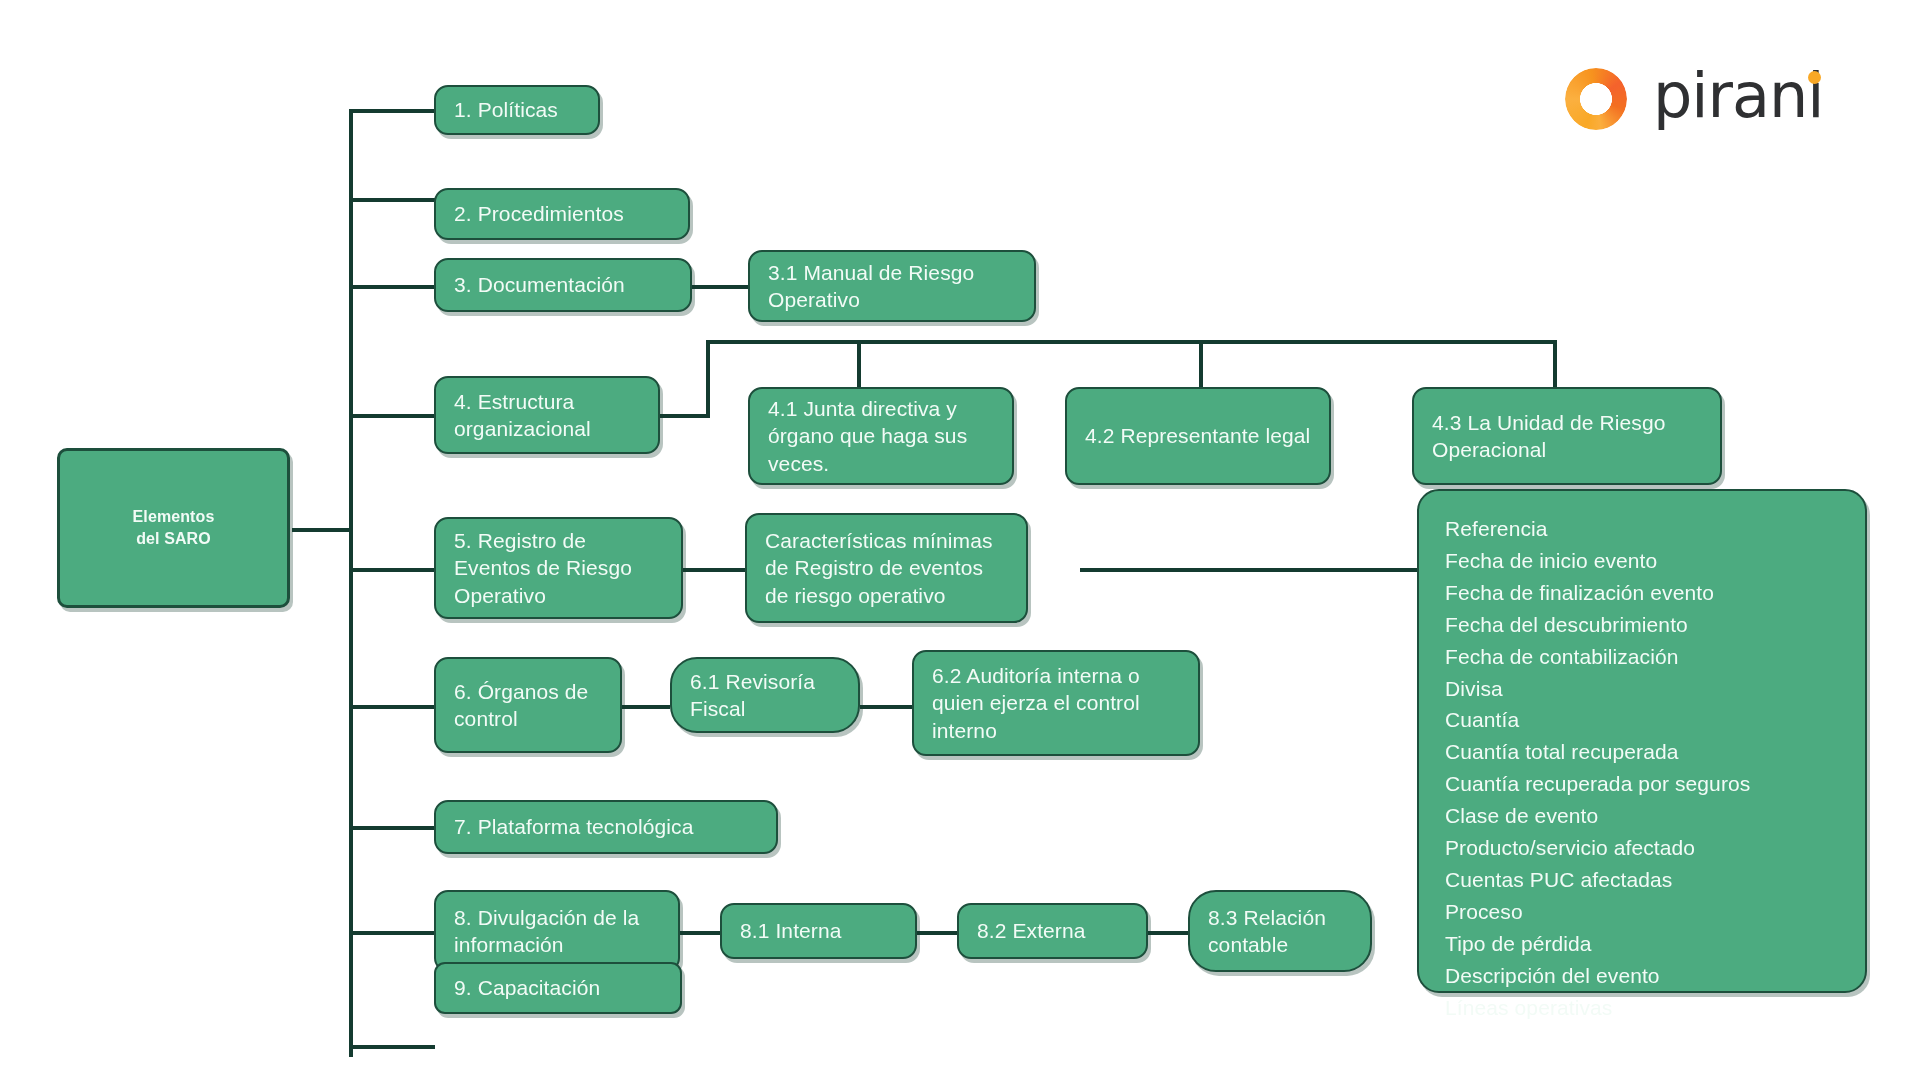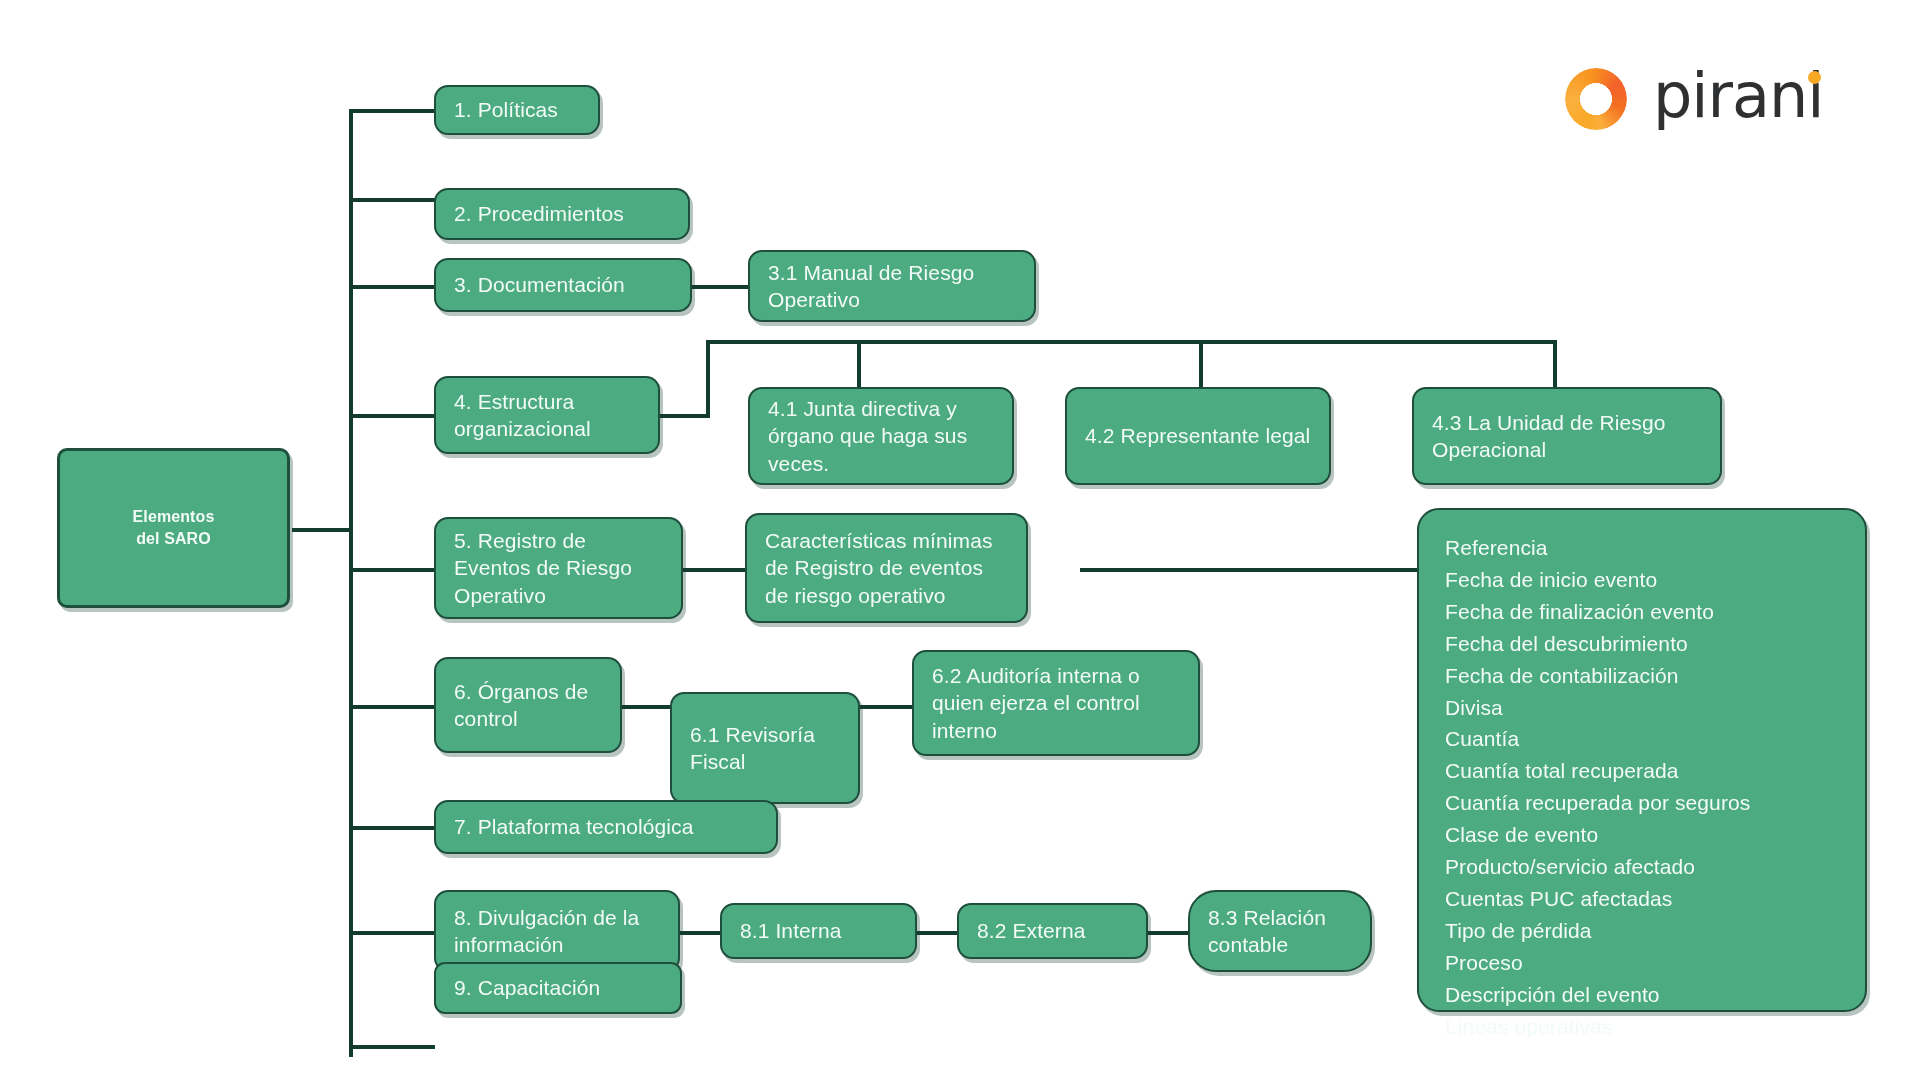"Referencia" div.node { top: 508px -> 489px }
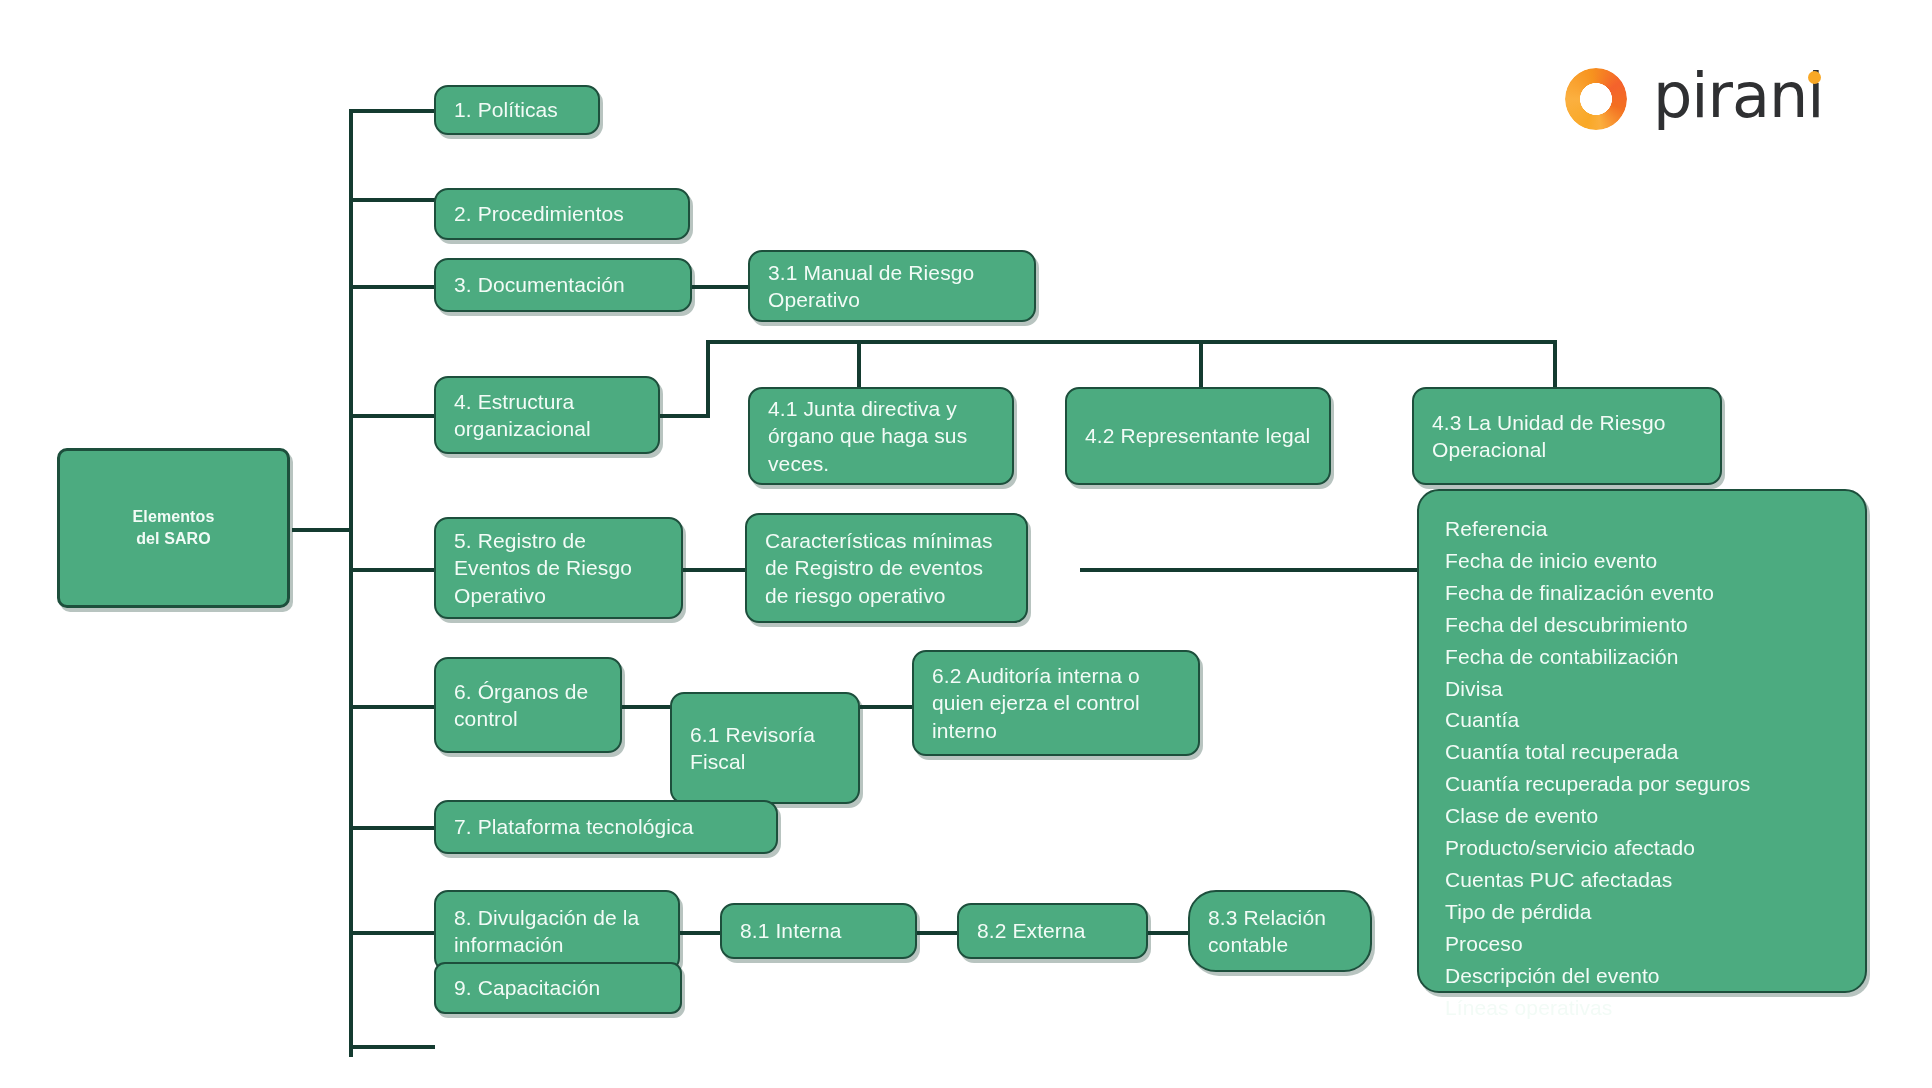"6.1 Revisoría Fiscal" div.node { border-radius: none -> 27px; height: 112px -> 76px; top: 692px -> 657px }
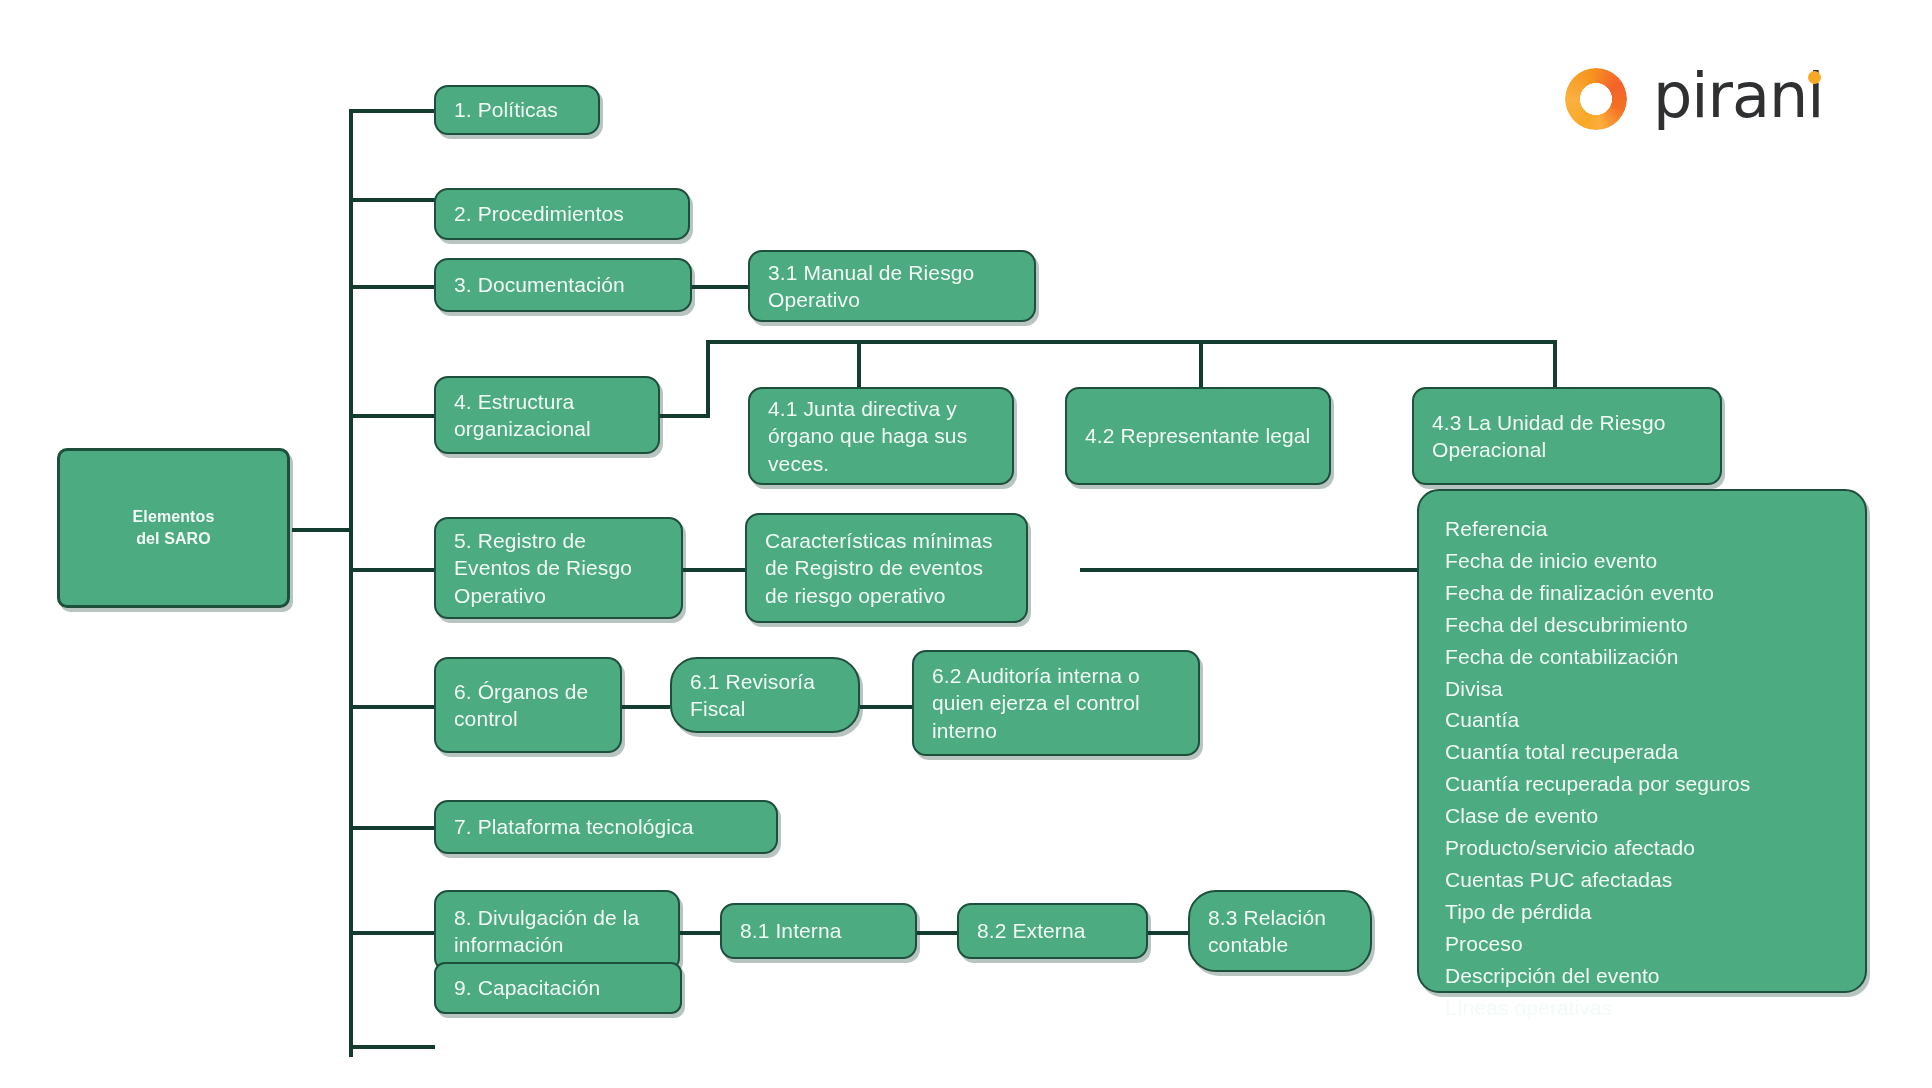"Tipo de pérdida" li { order: before "Proceso" -> after "Proceso" }
